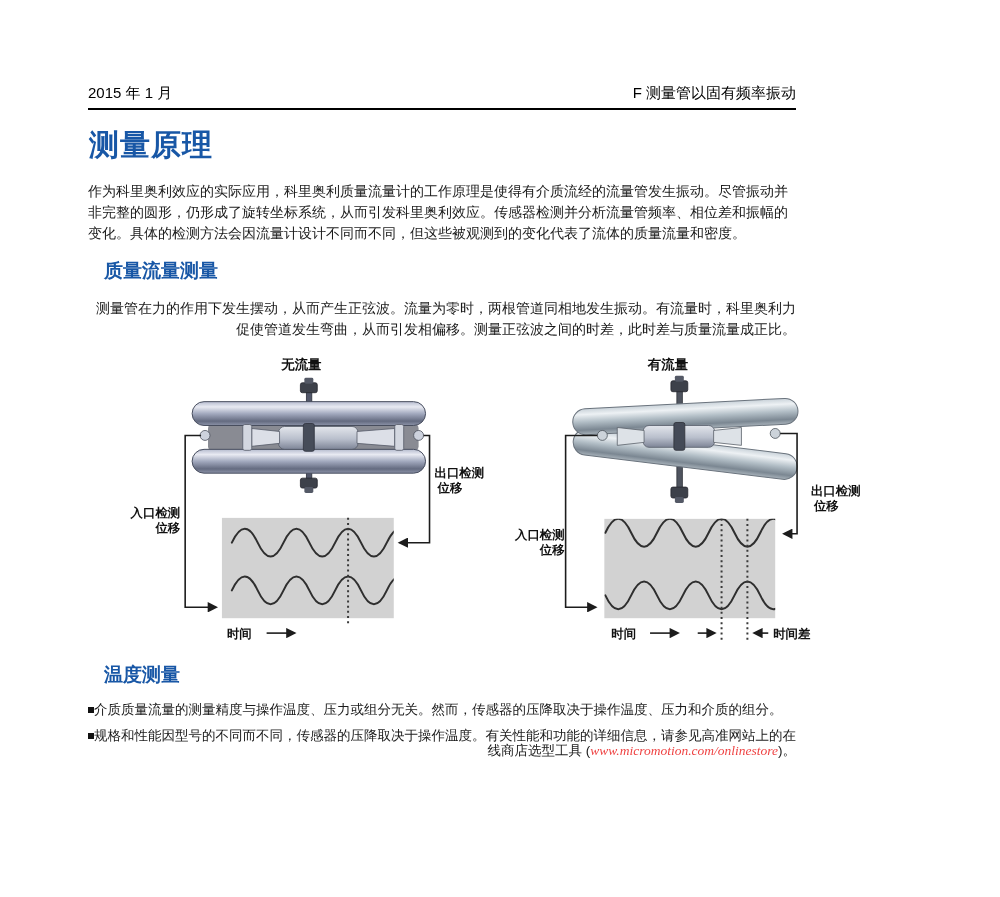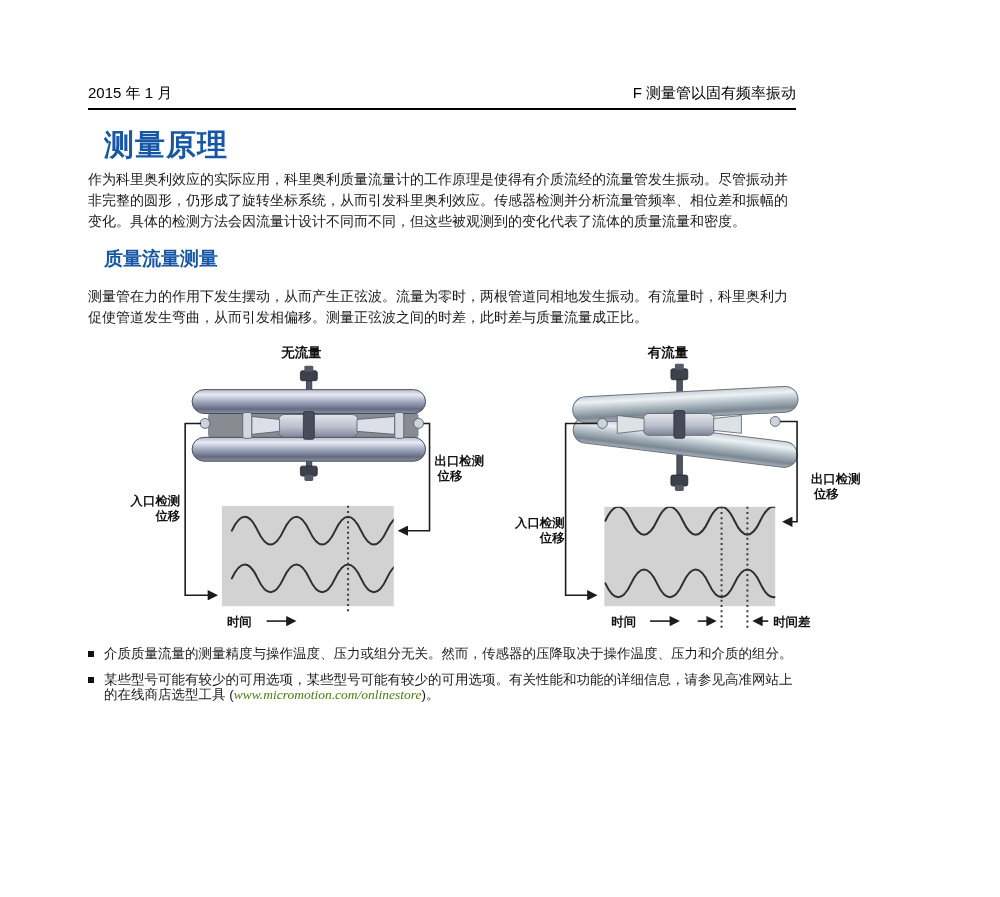"测量原理" h1.doc-title { margin: 18px 16px 8px -> 18px 1px 8px }
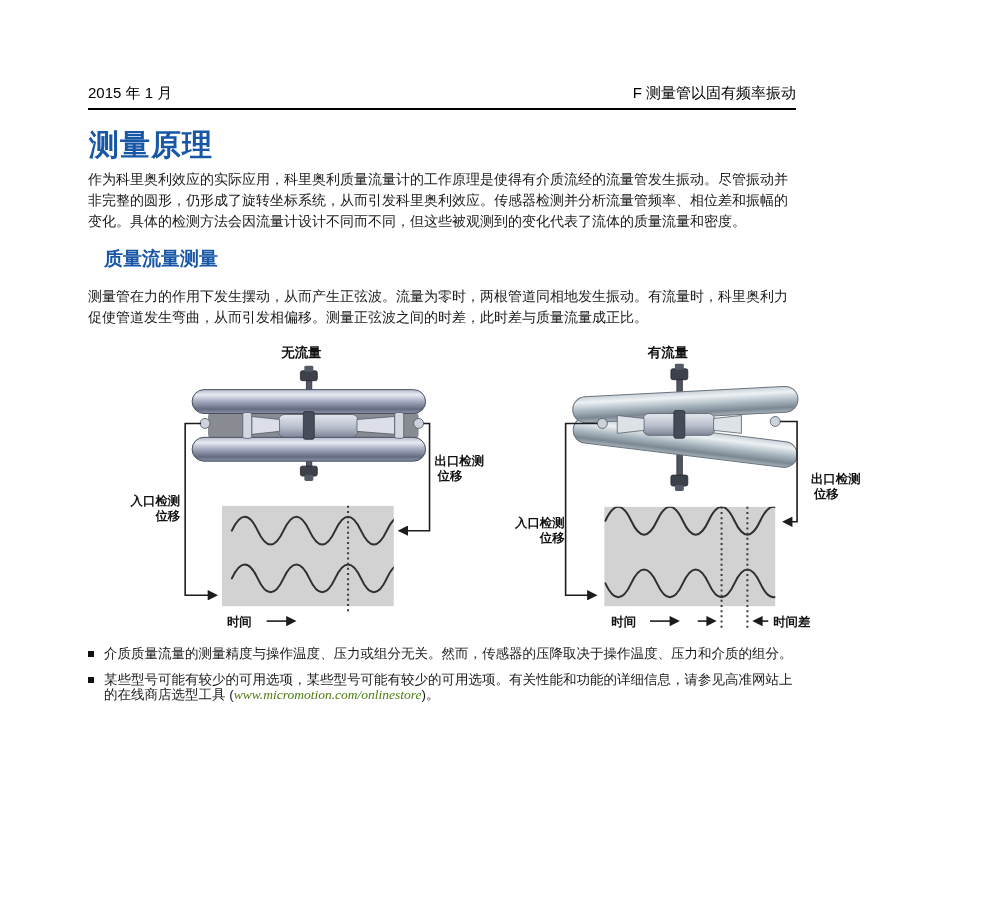"作为科里奥利效应的实际应用，科里奥利质量流量计的工作原理是使得有介质流经的流量管" .intro { margin-top: 8px -> 20px }
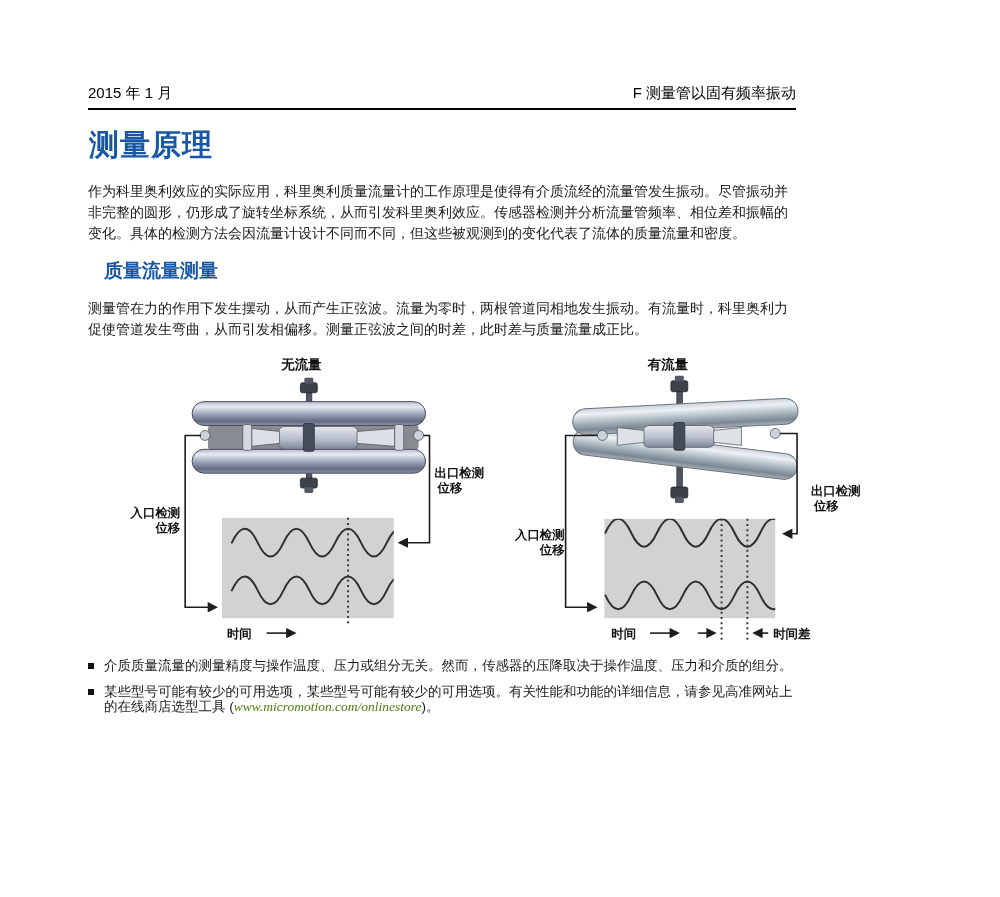"测量管在力的作用下发生摆动，从而产生正弦波。流量为零时，两根管道同相地发生振动。" .body-p { text-align: none -> right }
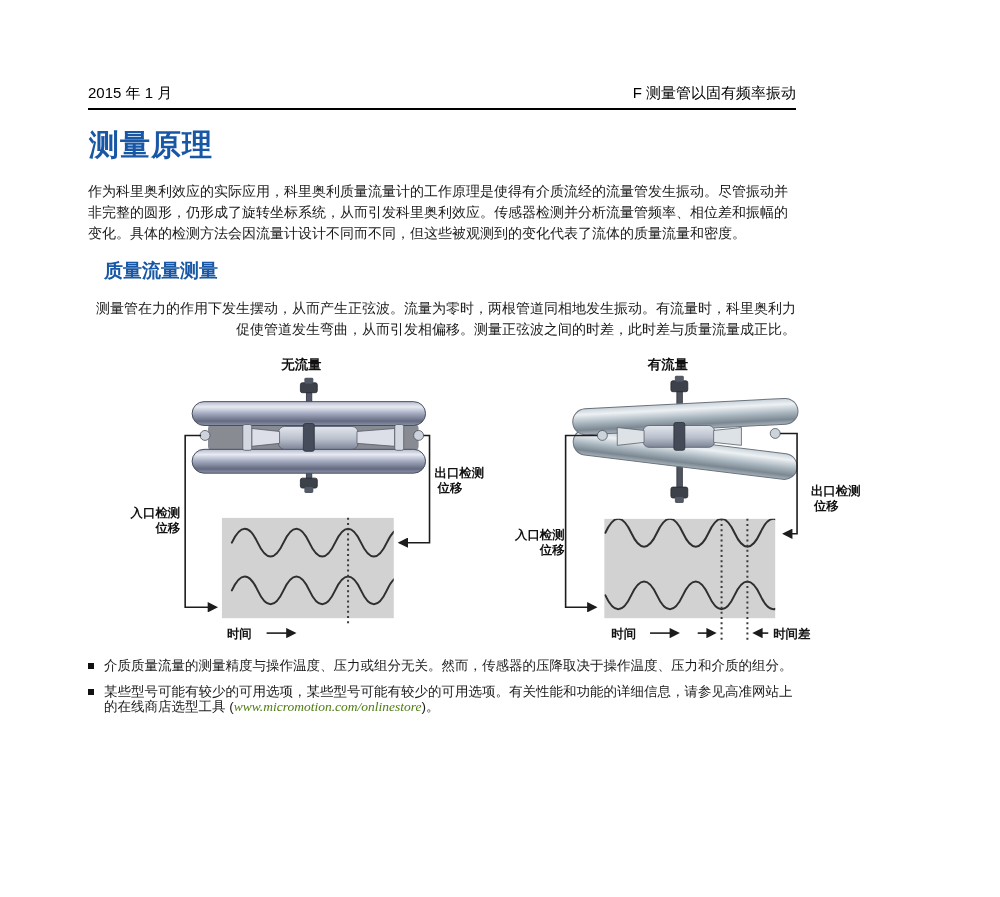"温度测量" h2.sec { html: none -> <h2>温度测量</h2> }
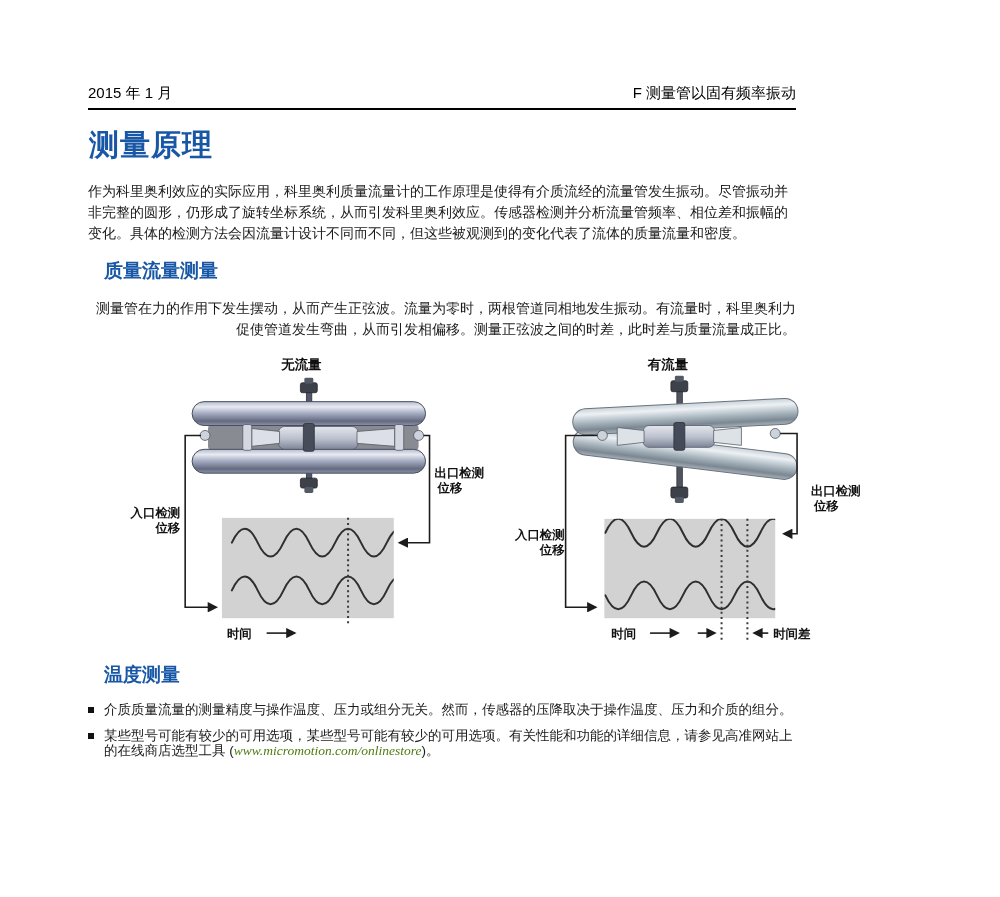"介质质量流量的测量精度与操作温度、压力或组分无关。然而，传感器的压降取决于操作温" ul.features li { gap: 10px -> none; text-align: none -> right }
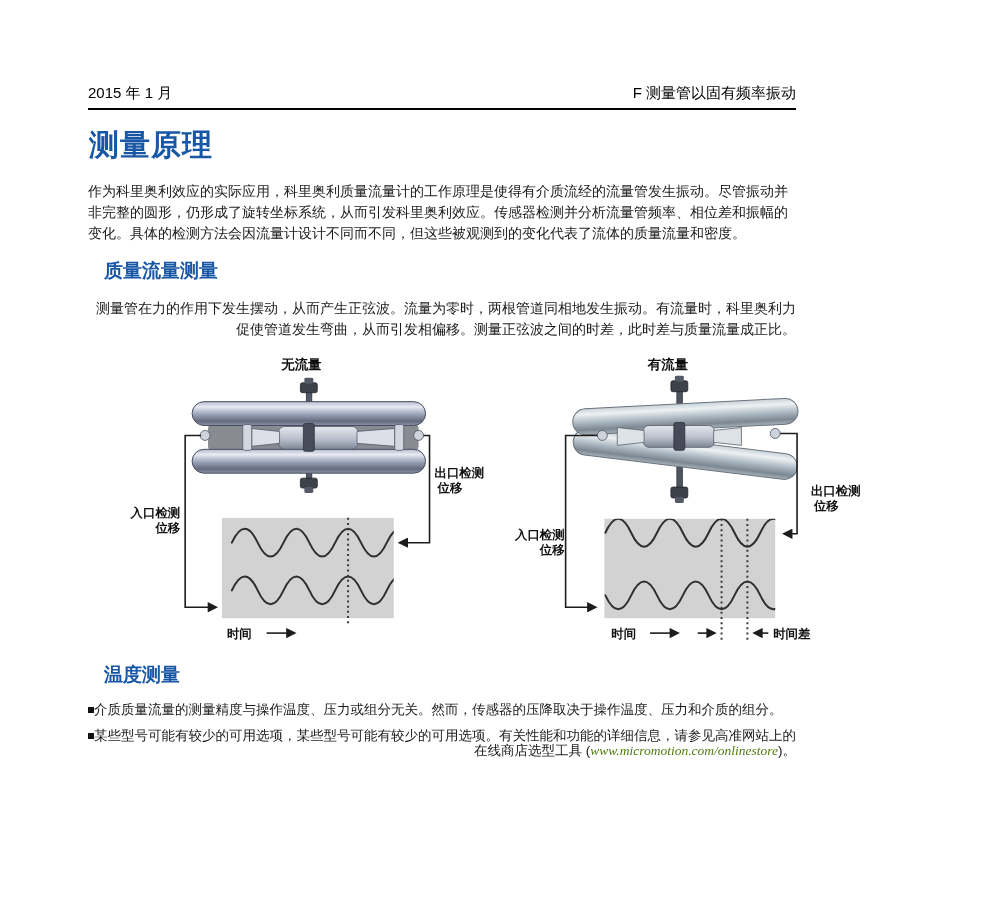"某些型号可能有较少的可用选项，某些型号可能有较少的可用选项。有关性能和功能的详细" span { text: 某些型号可能有较少的可用选项，某些型号可能有较少的可用选项 -> 规格和性能因型号的不同而不同，传感器的压降取决于操作温度 }
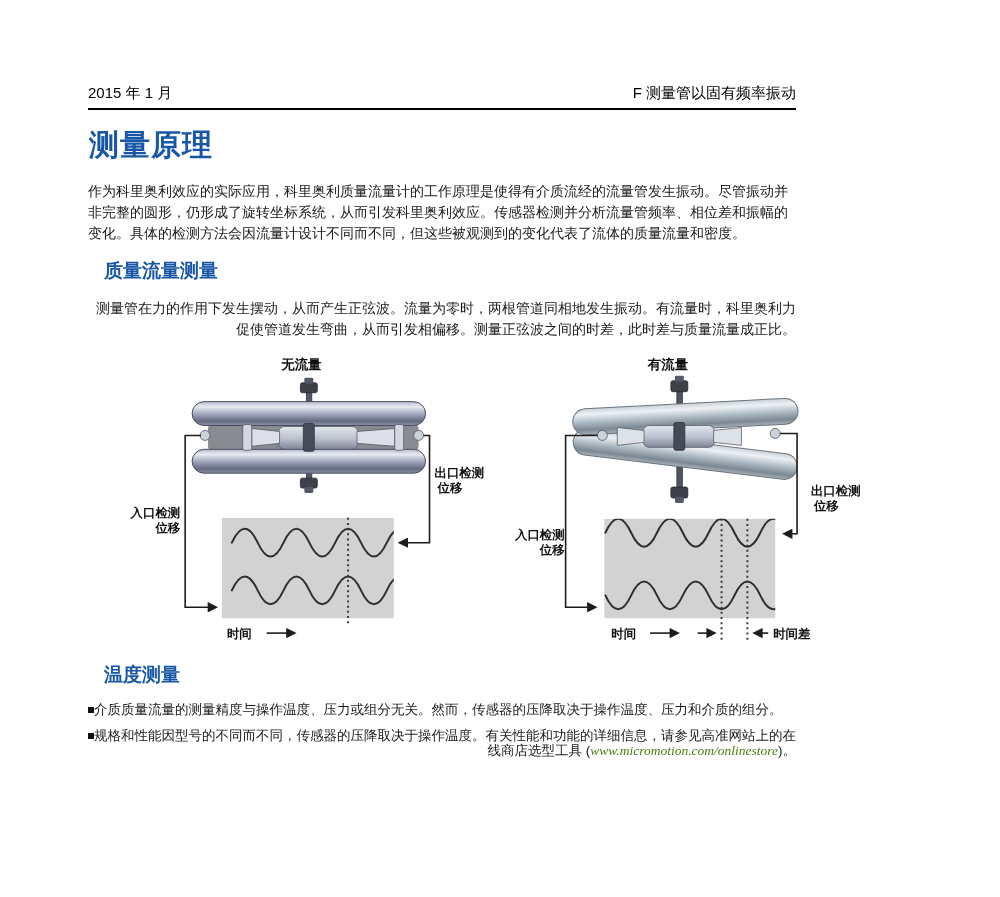"www.micromotion.com/onlinestore" .link { color: #4d7c0f -> #ef4444 }
